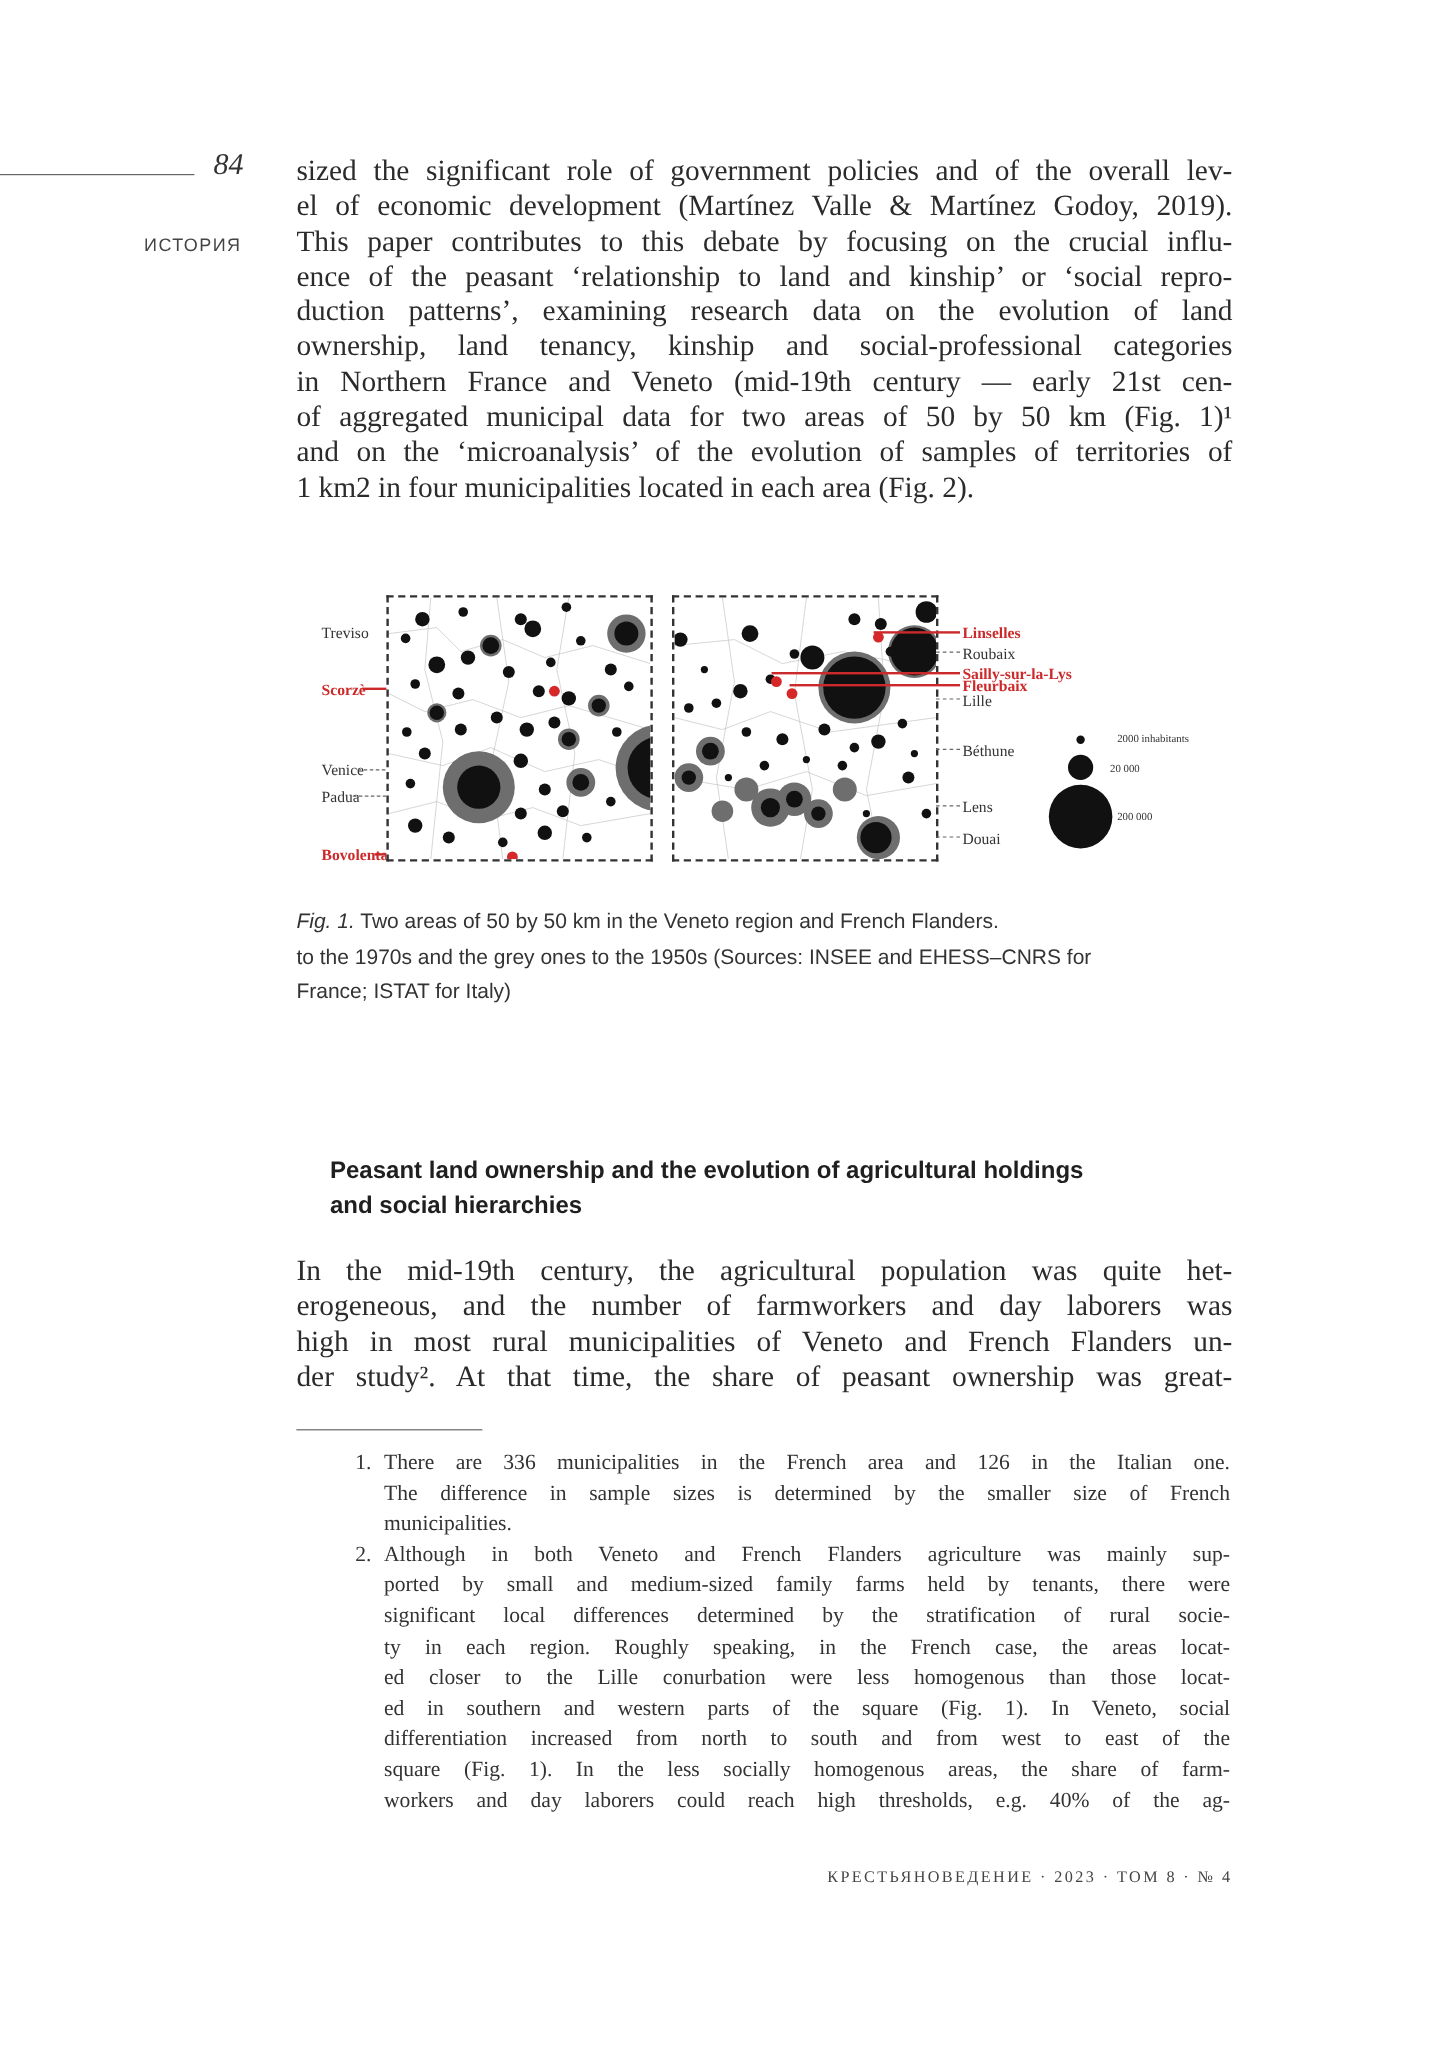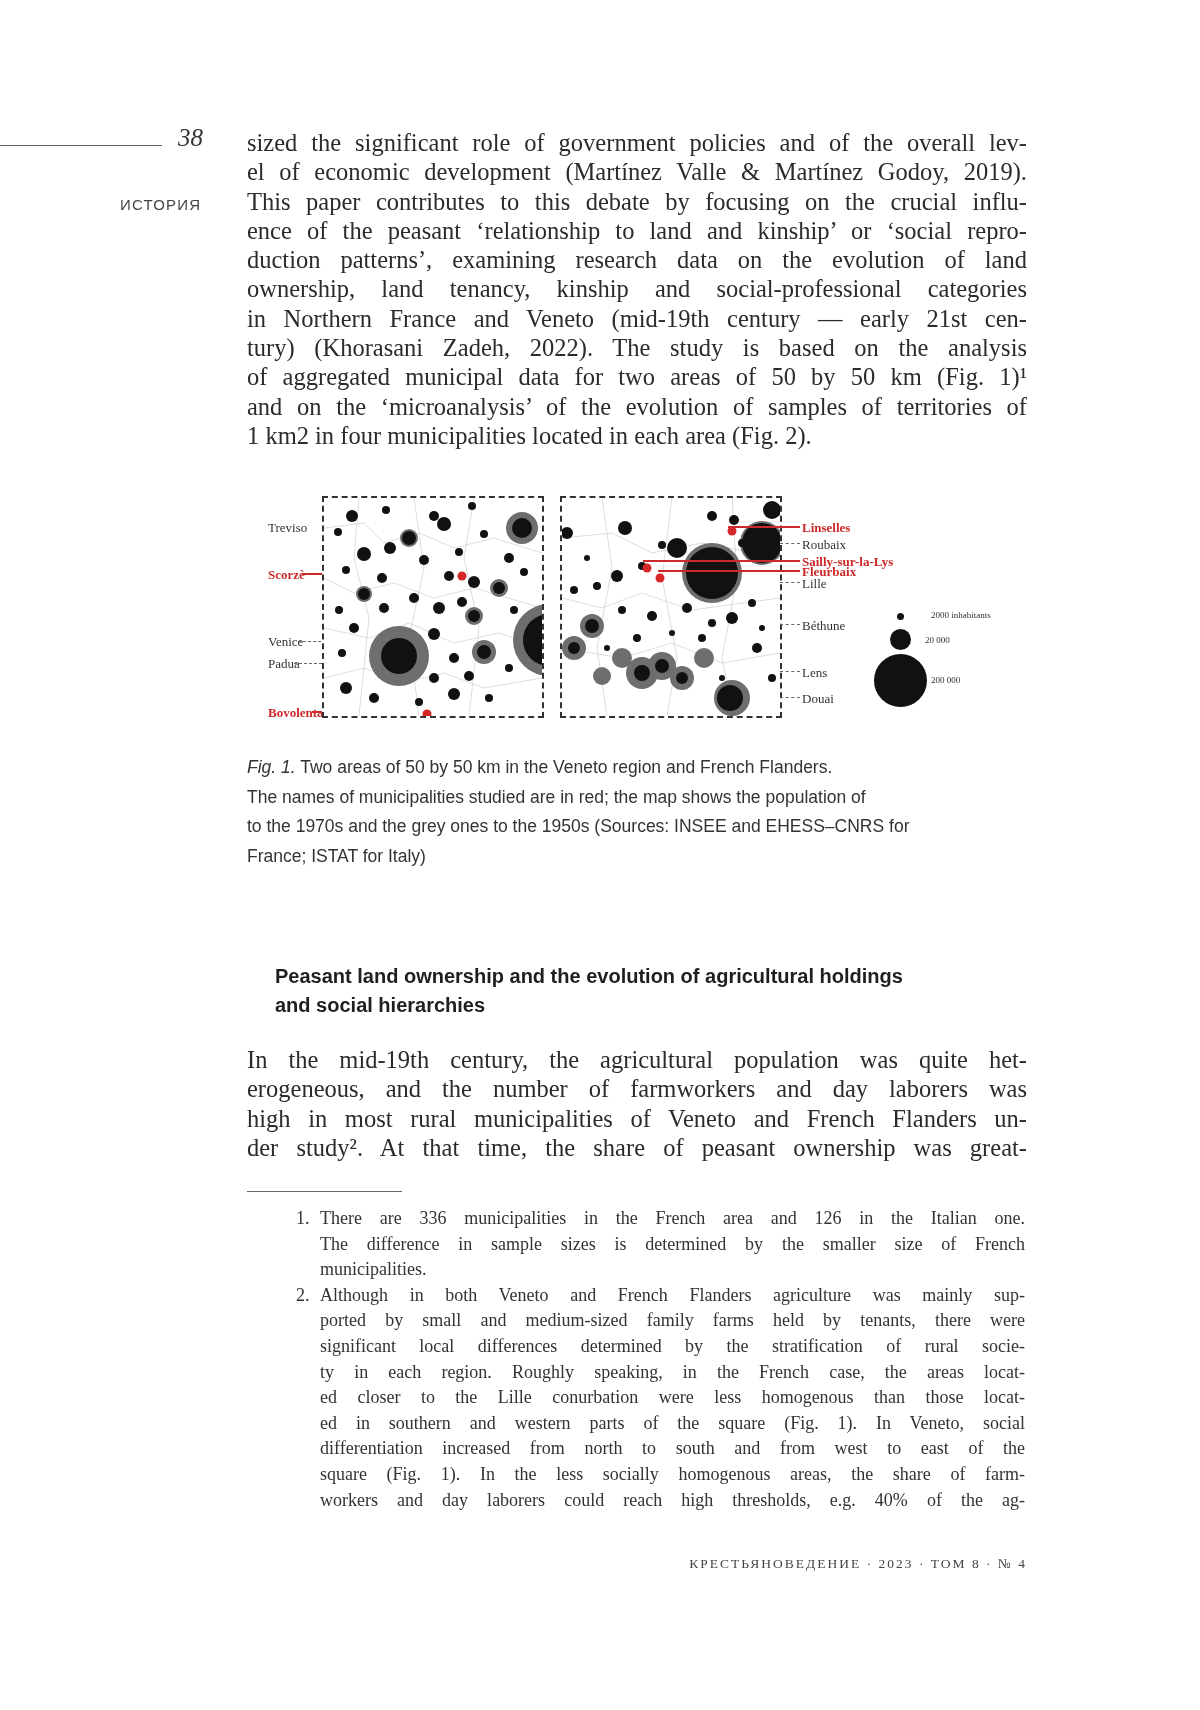"38" div.page-number { text: 38 -> 84 }
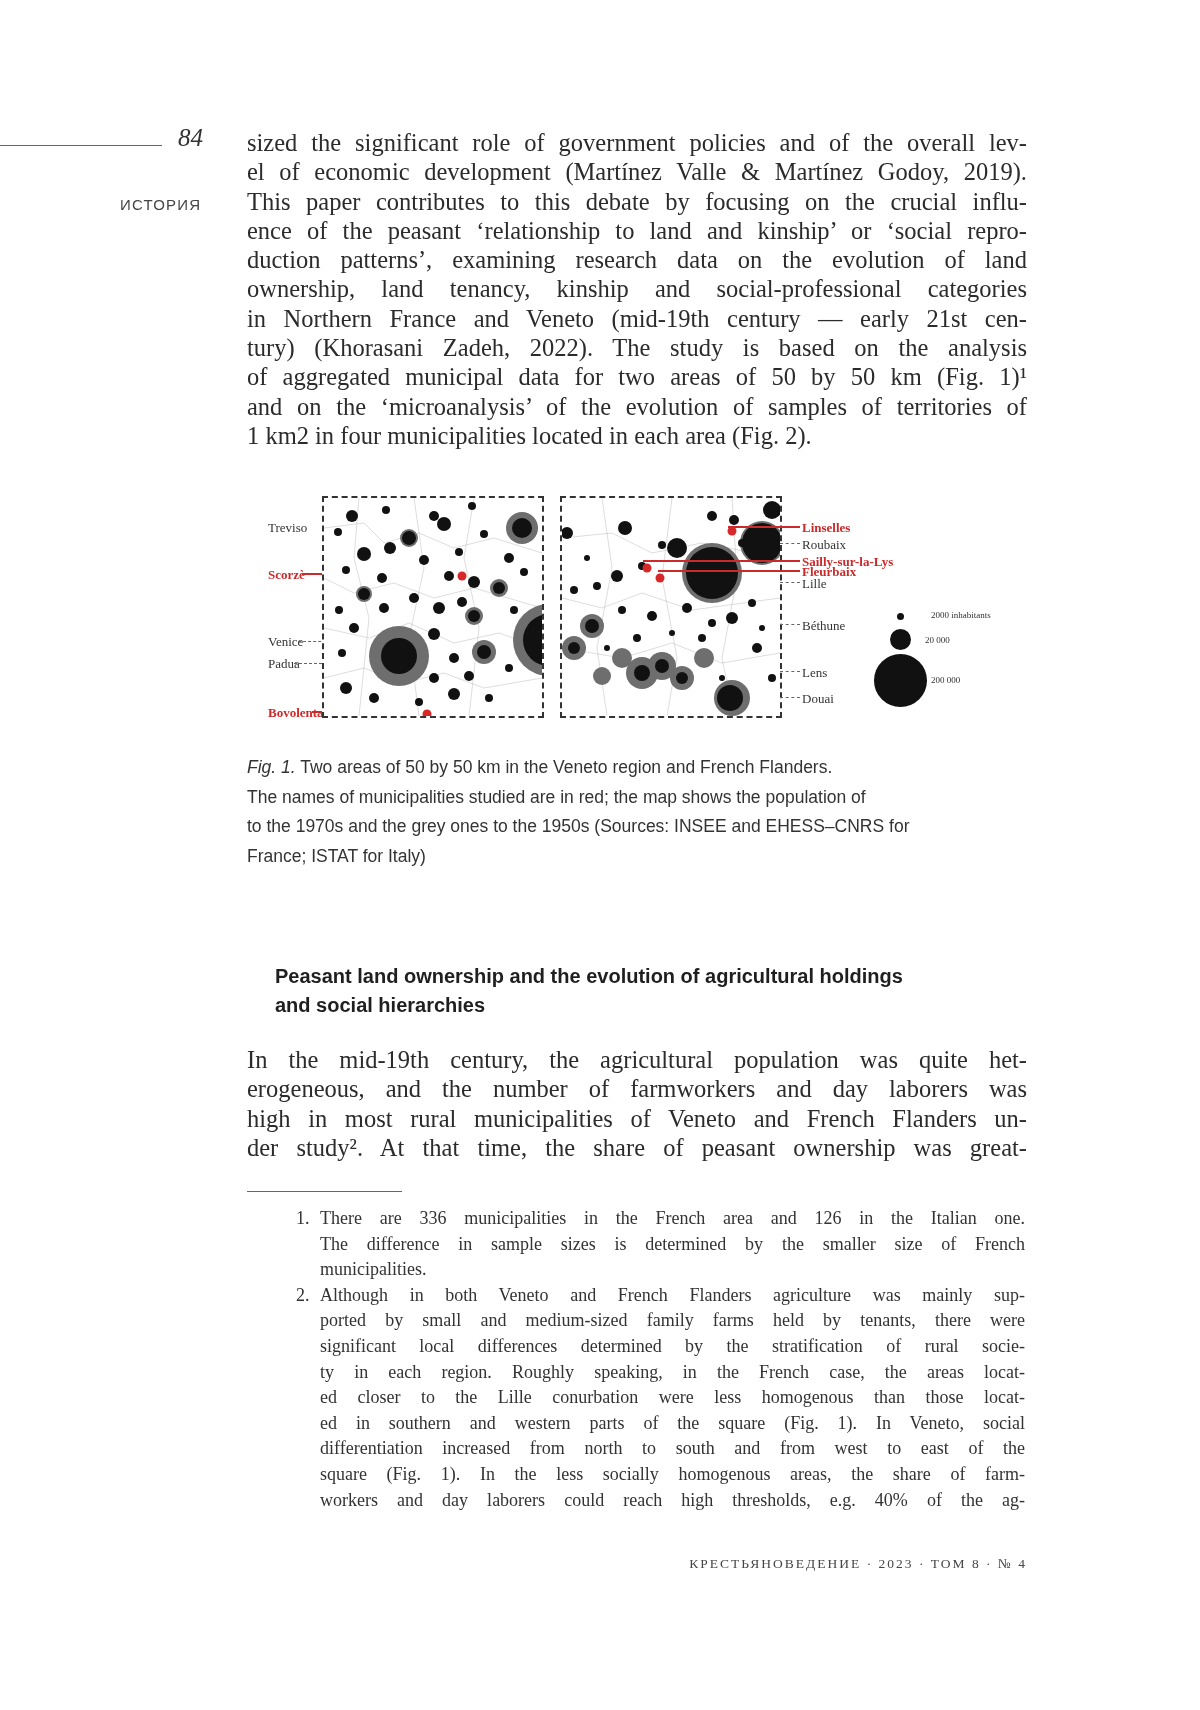"tury) (Khorasani Zadeh, 2022). The" span.line { html: <span>tury) (Khorasani Zadeh, 2022). The study is based on the analysis</span> -> none }
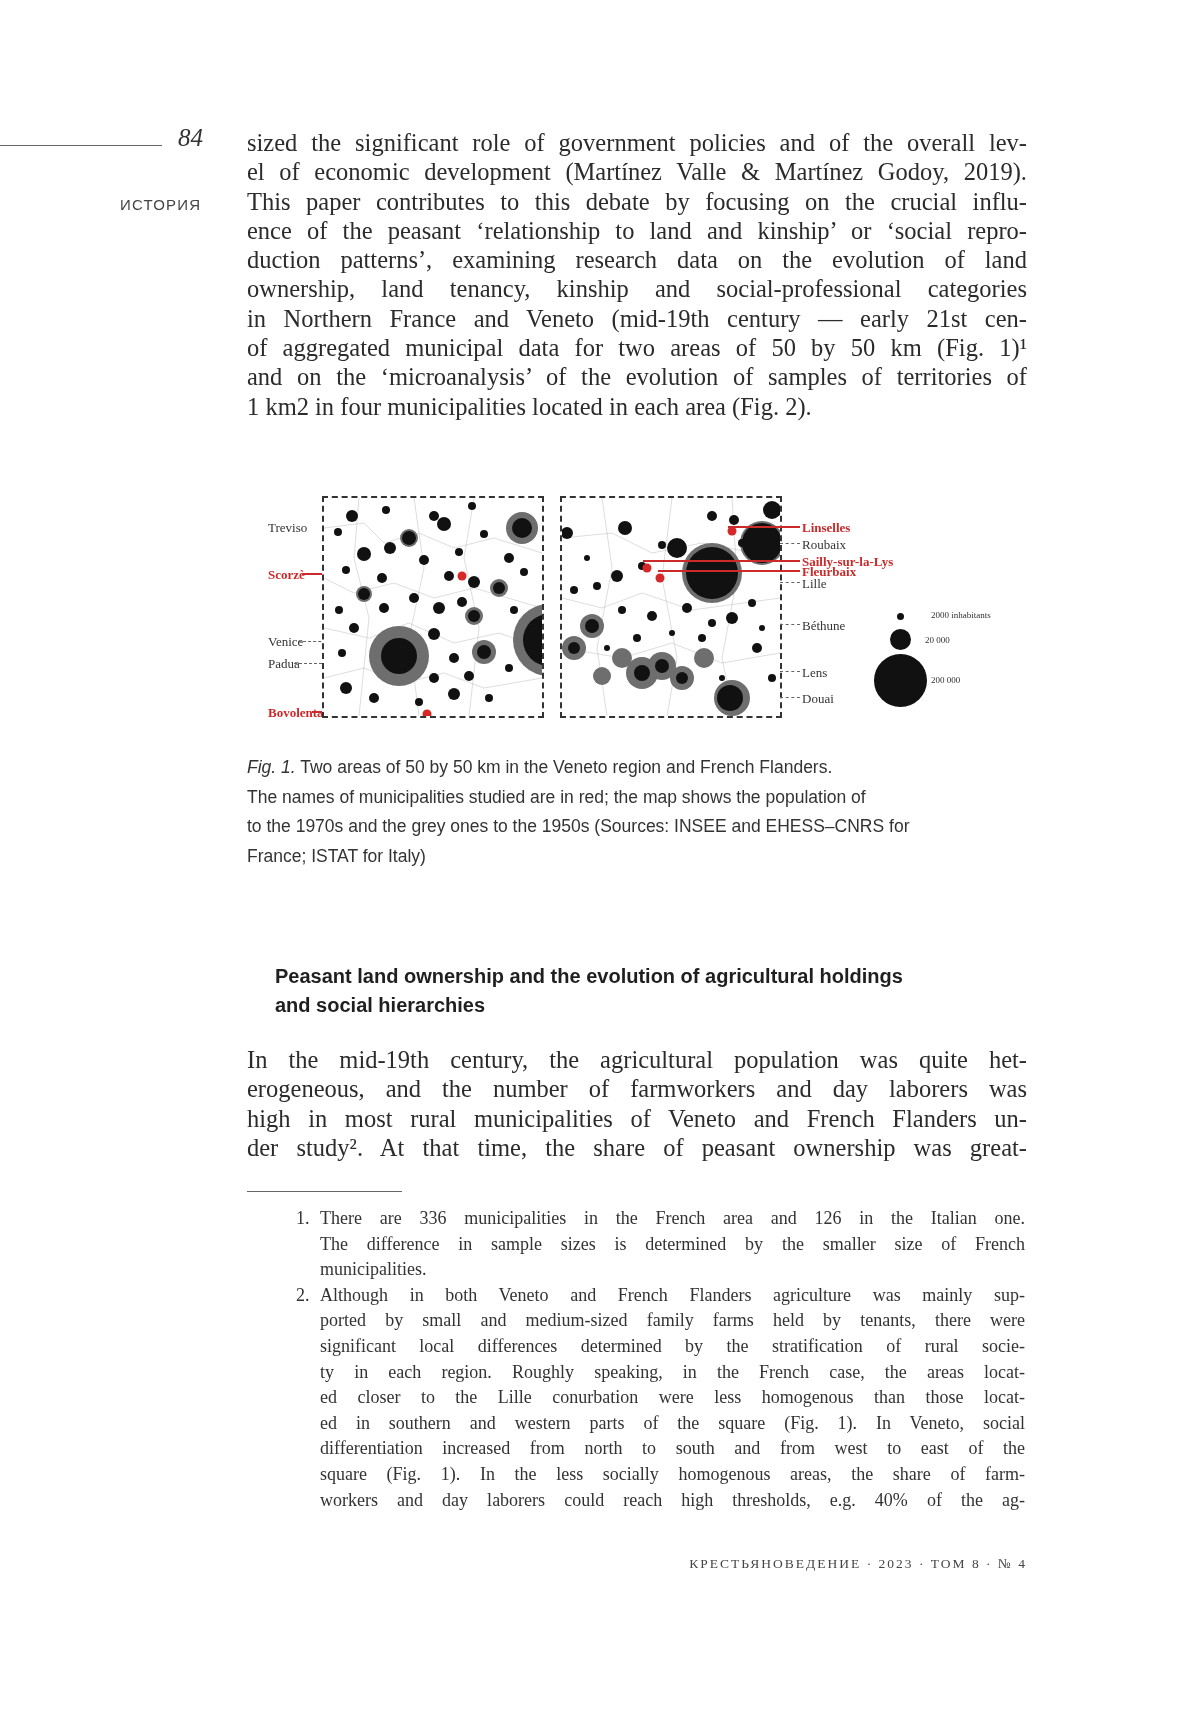"The names of municipalities studied" span.line { html: <span>The names of municipalities studied are in red; the map shows the population of</span> -> none }
